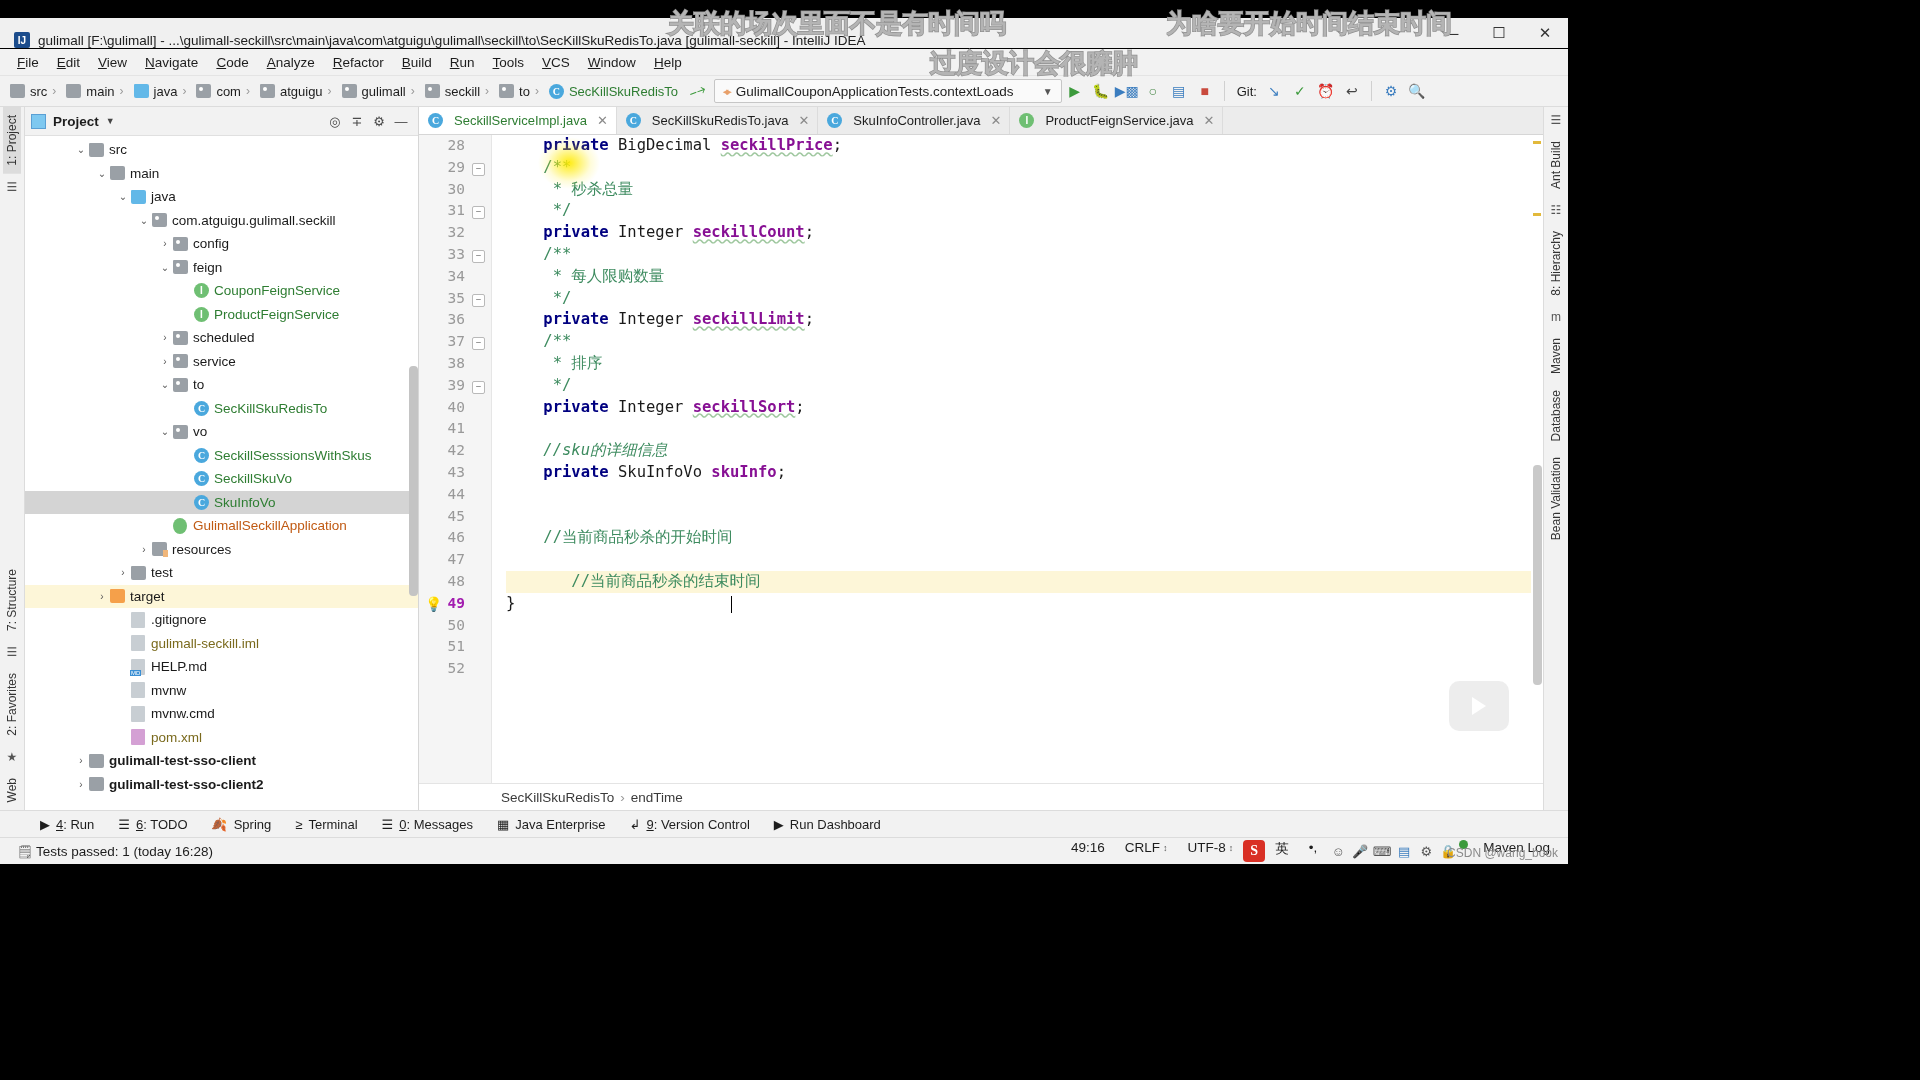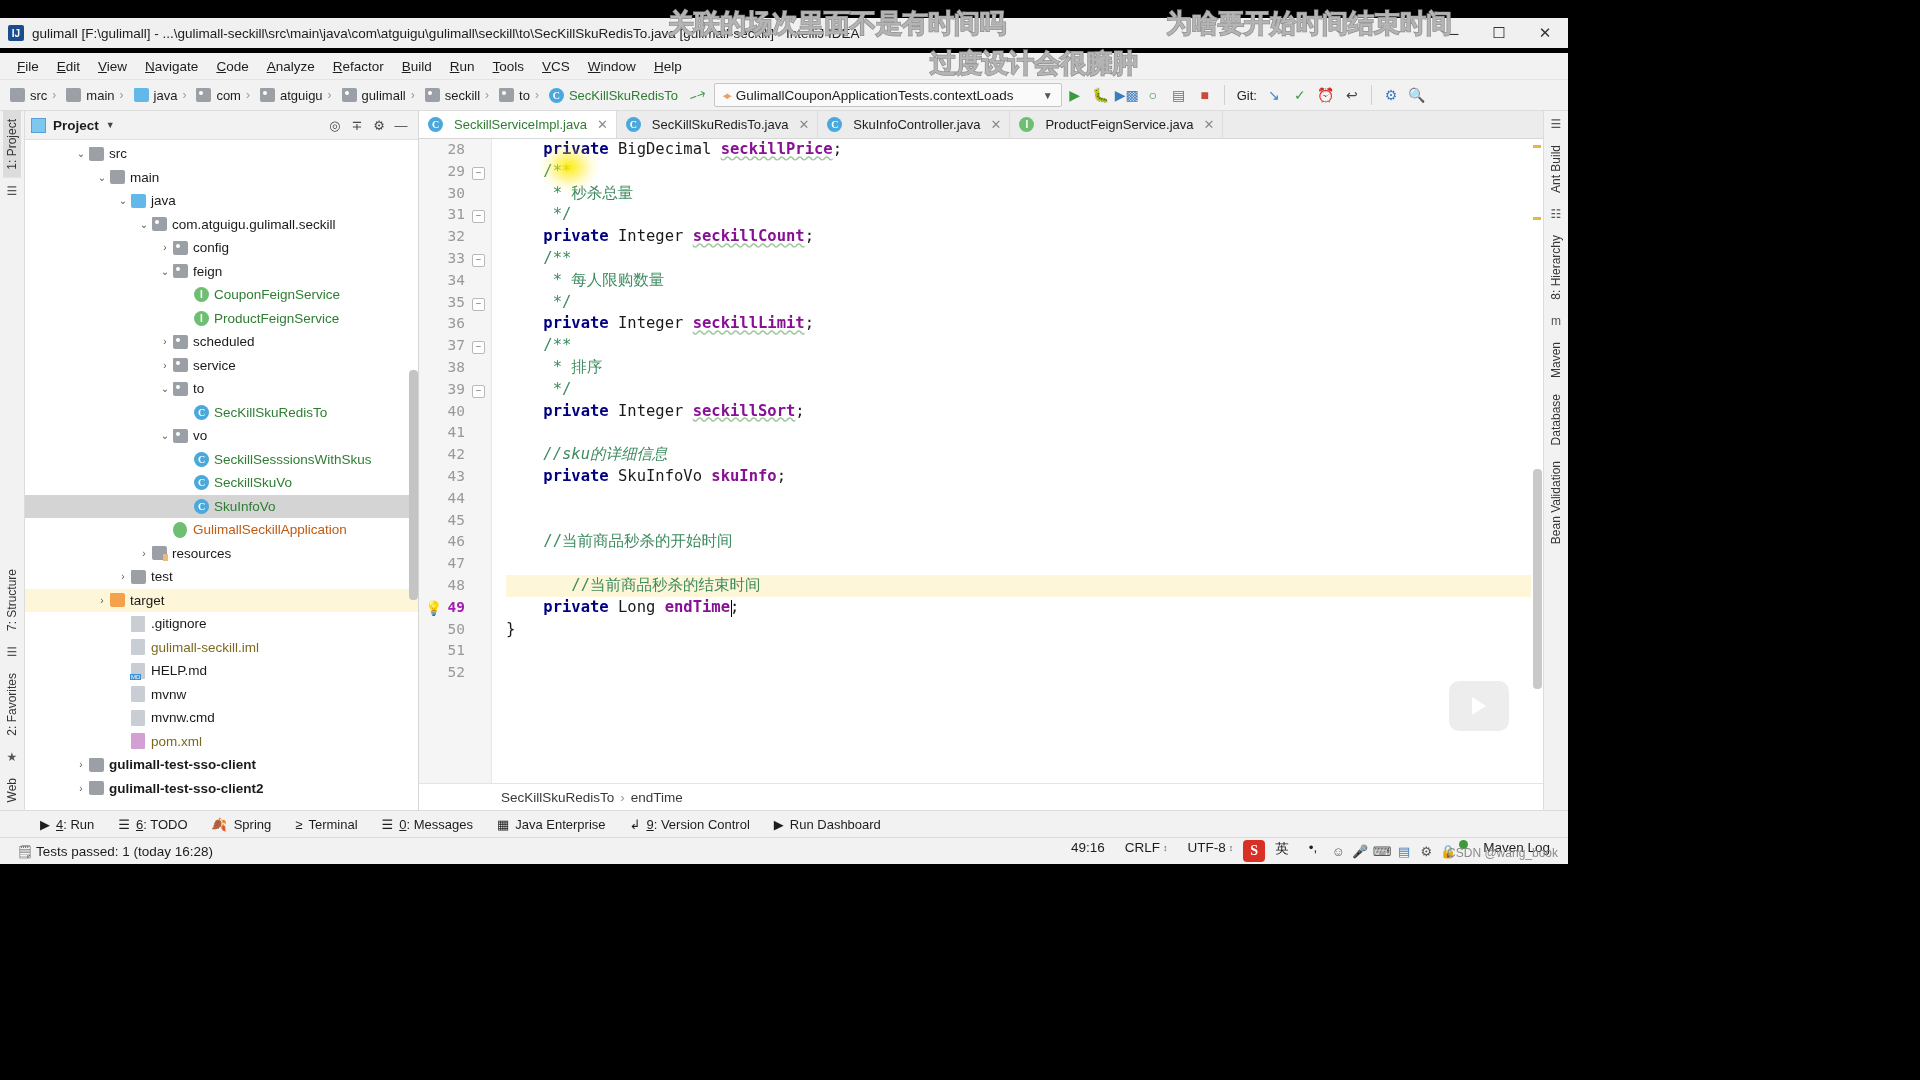"IJ" .titlebar { align-items: center -> flex-end; border-bottom: 5px solid #000000 -> 1px solid #000000; padding-left: 8px -> 14px }
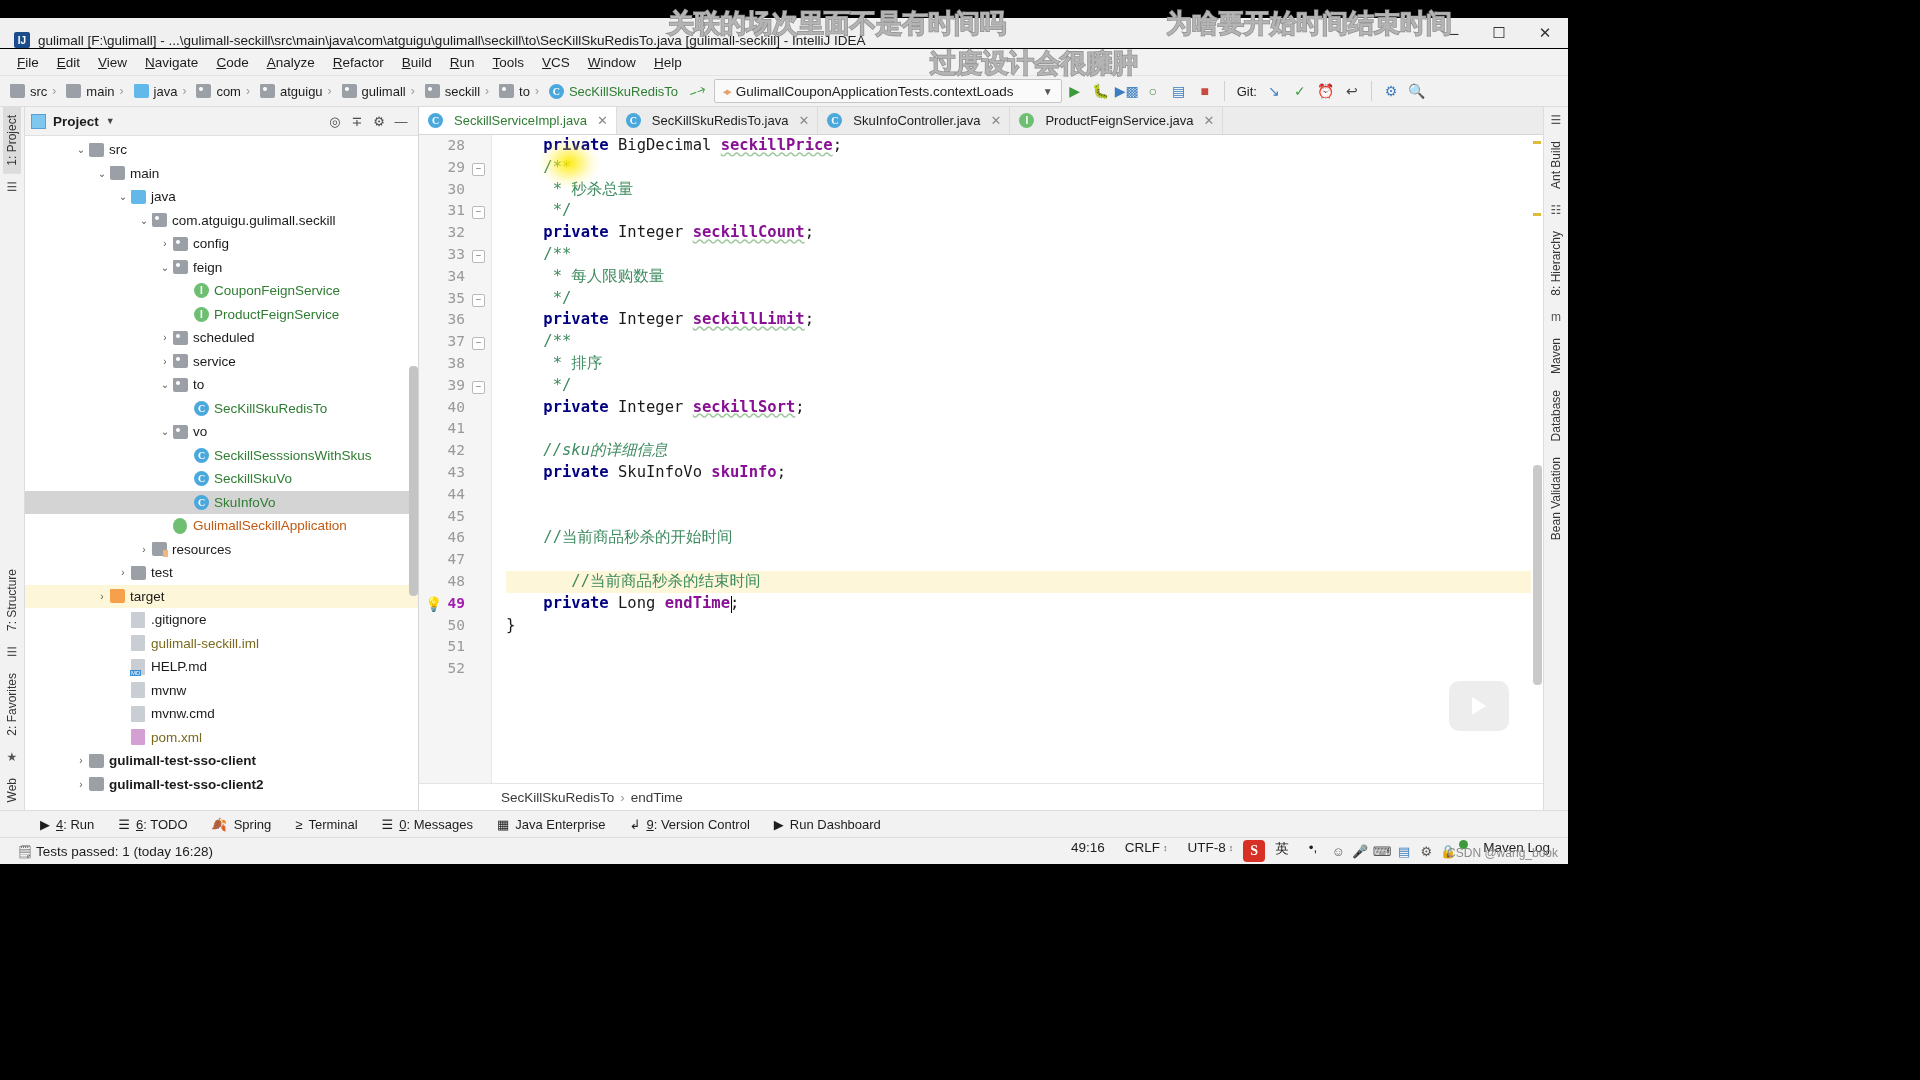"private Long endTime;" div.cl { html: <div><span> </span><span>private</span><span> </span><span>Long</span><span> </span><span>endTime</span><span>;</span></div> -> none }
